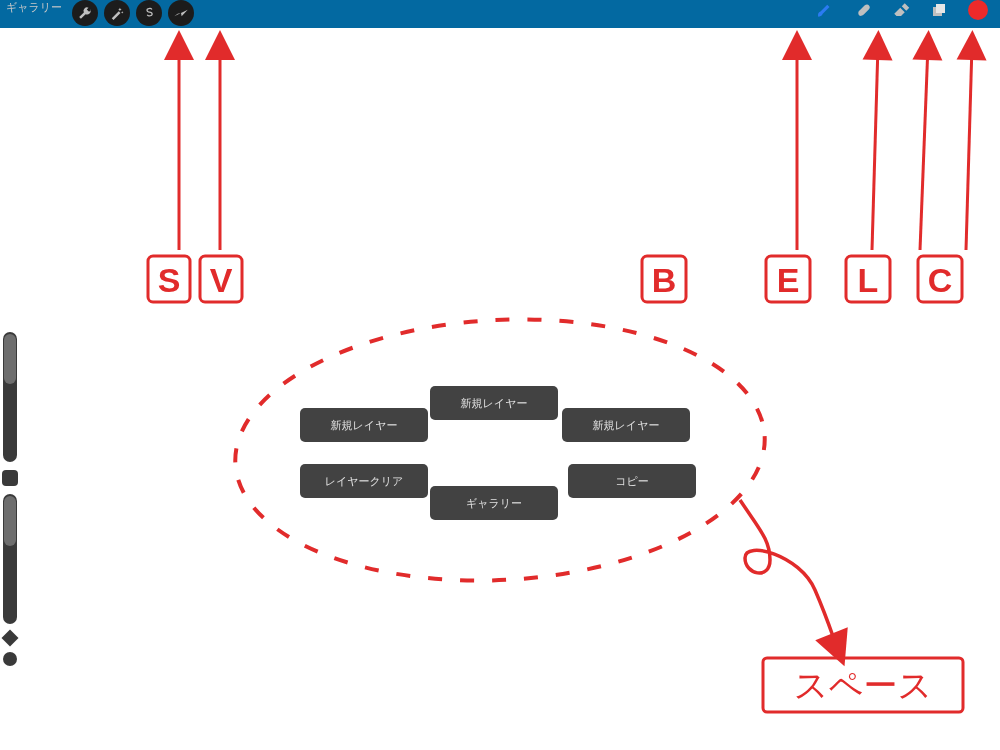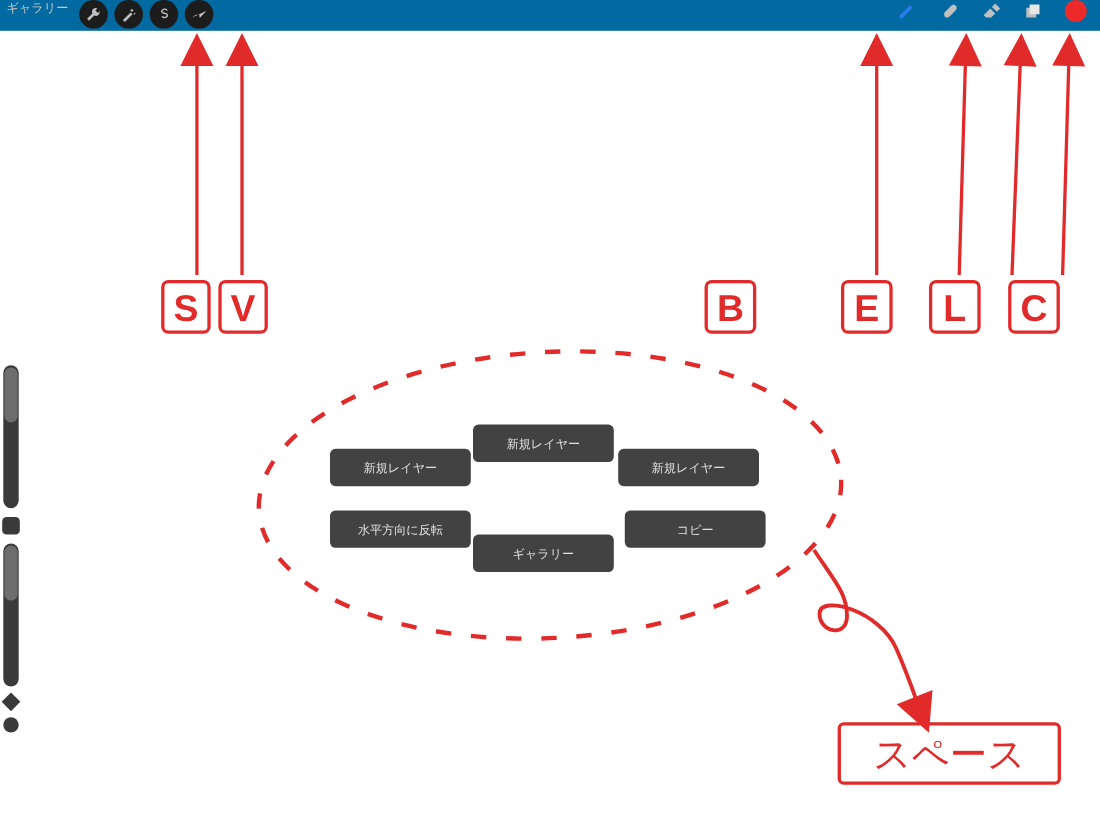"水平方向に反転" div.qm-btn { text: 水平方向に反転 -> レイヤークリア }
